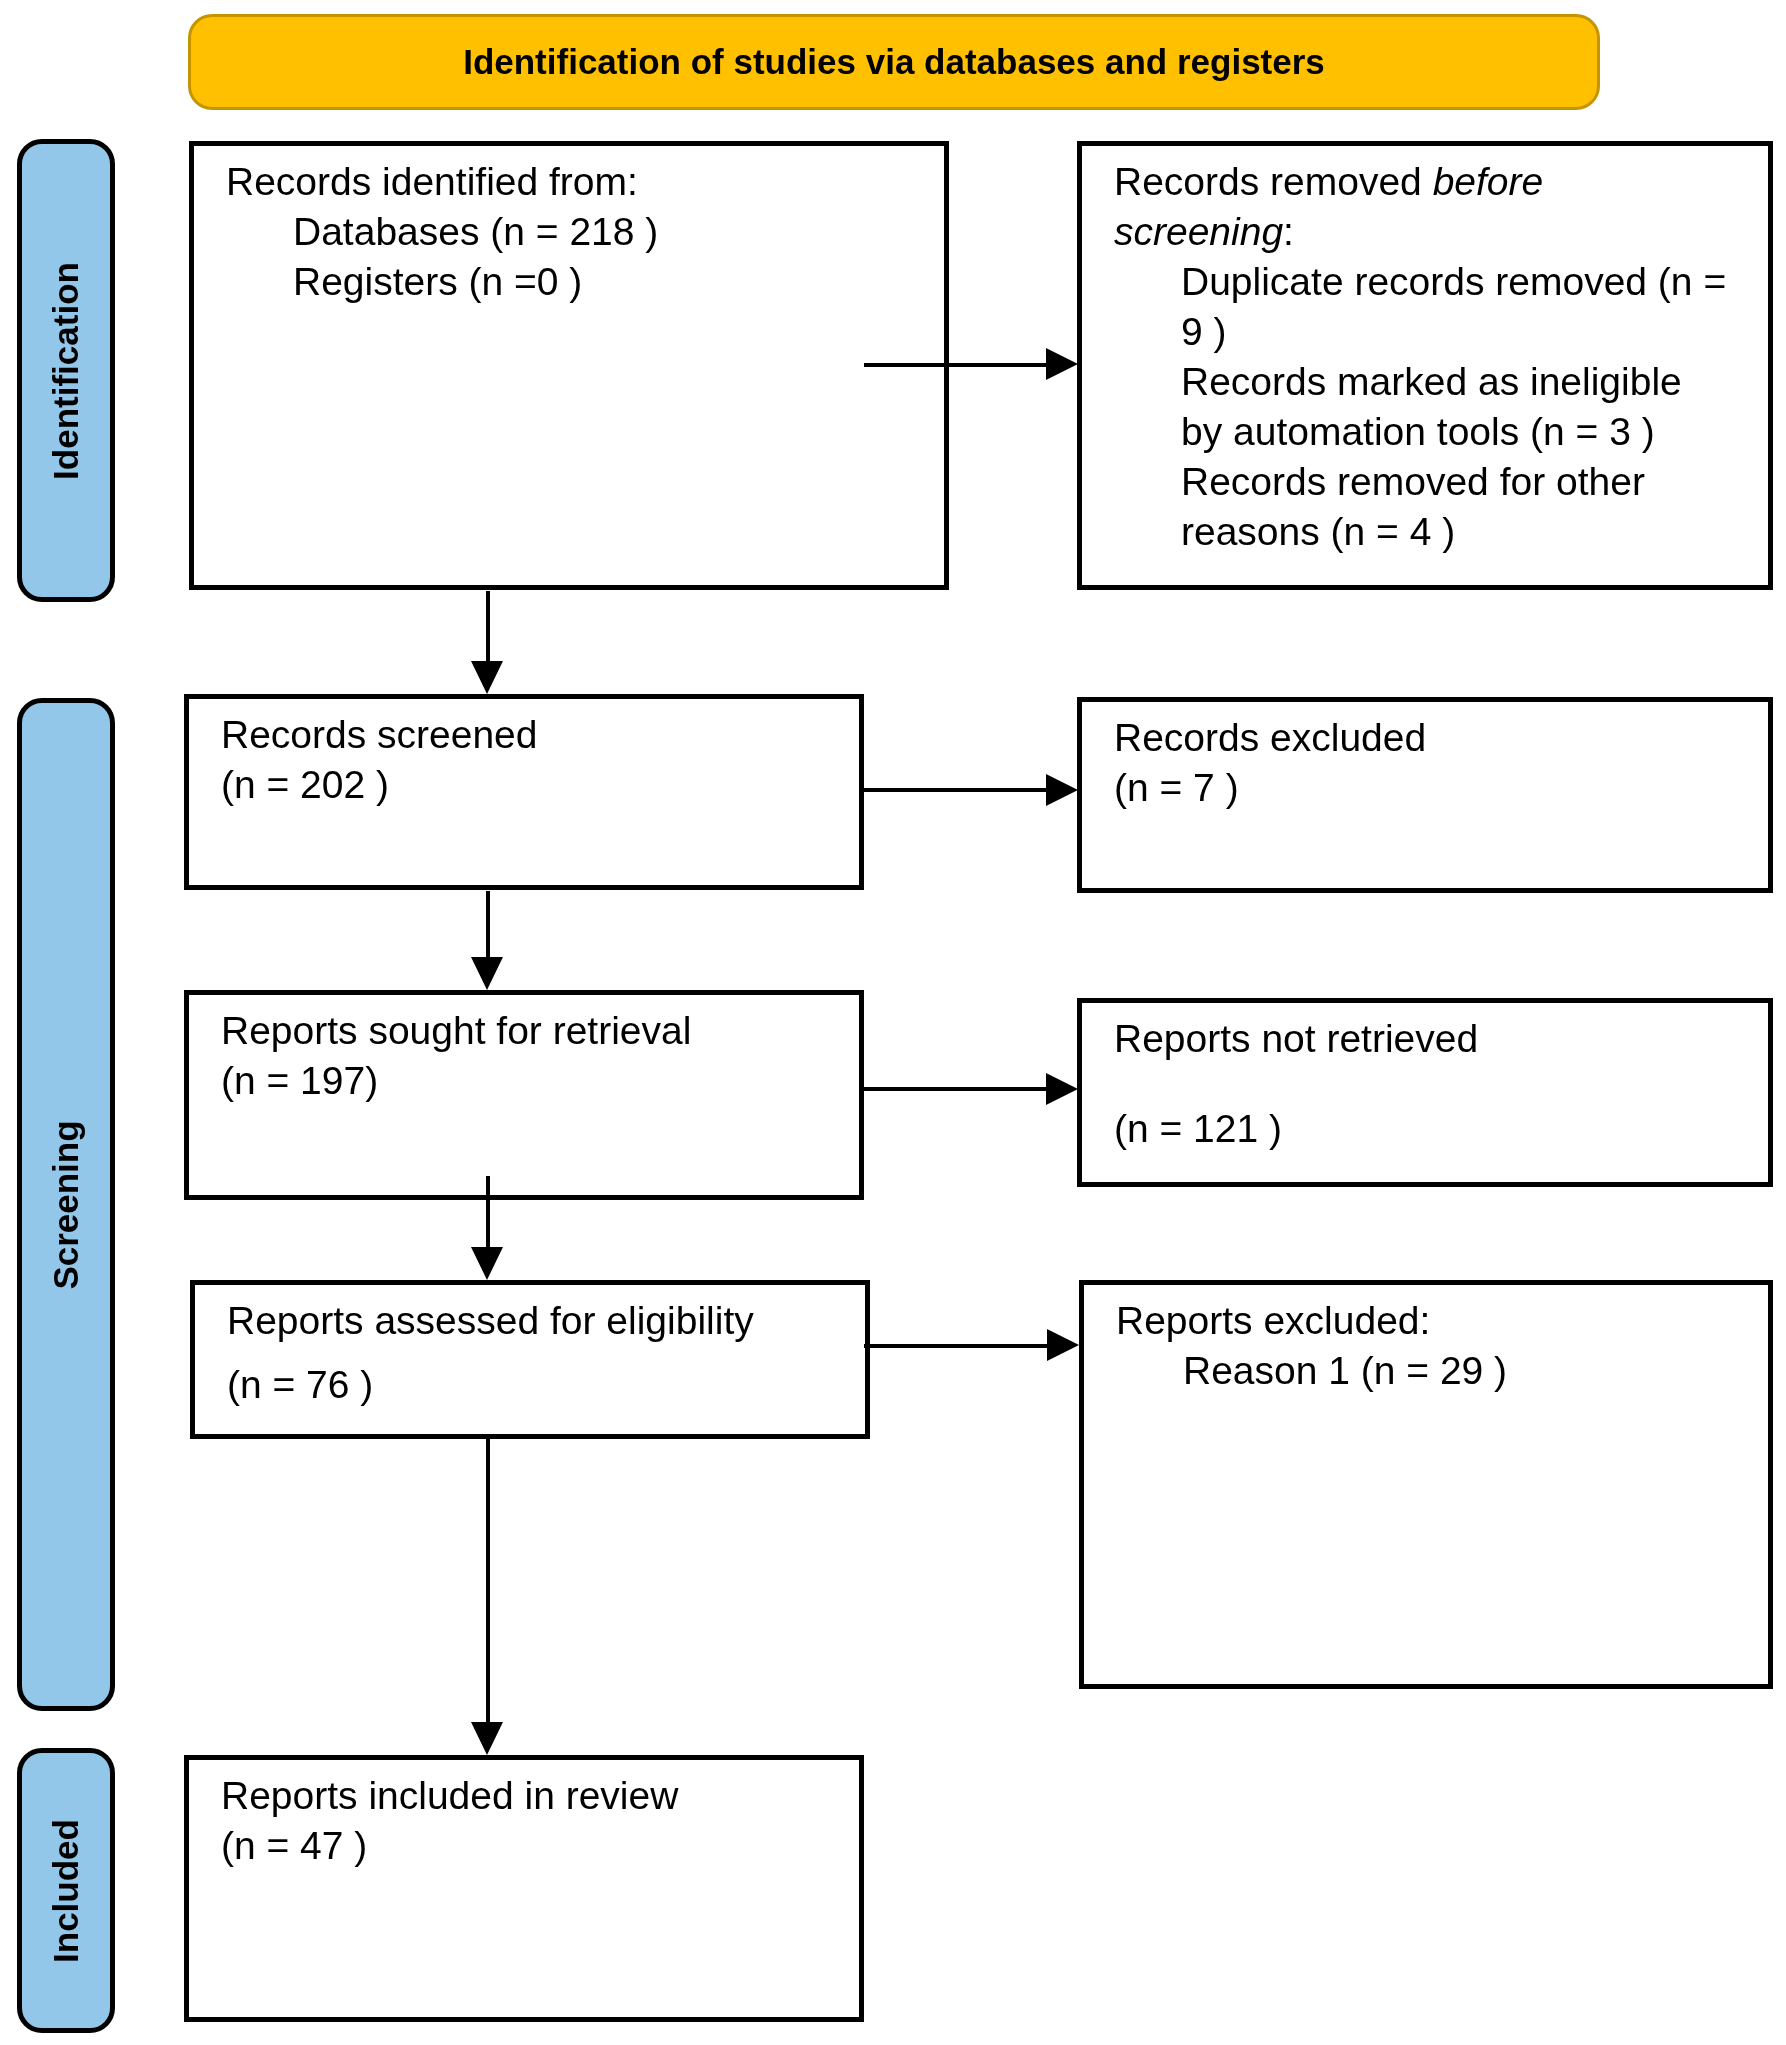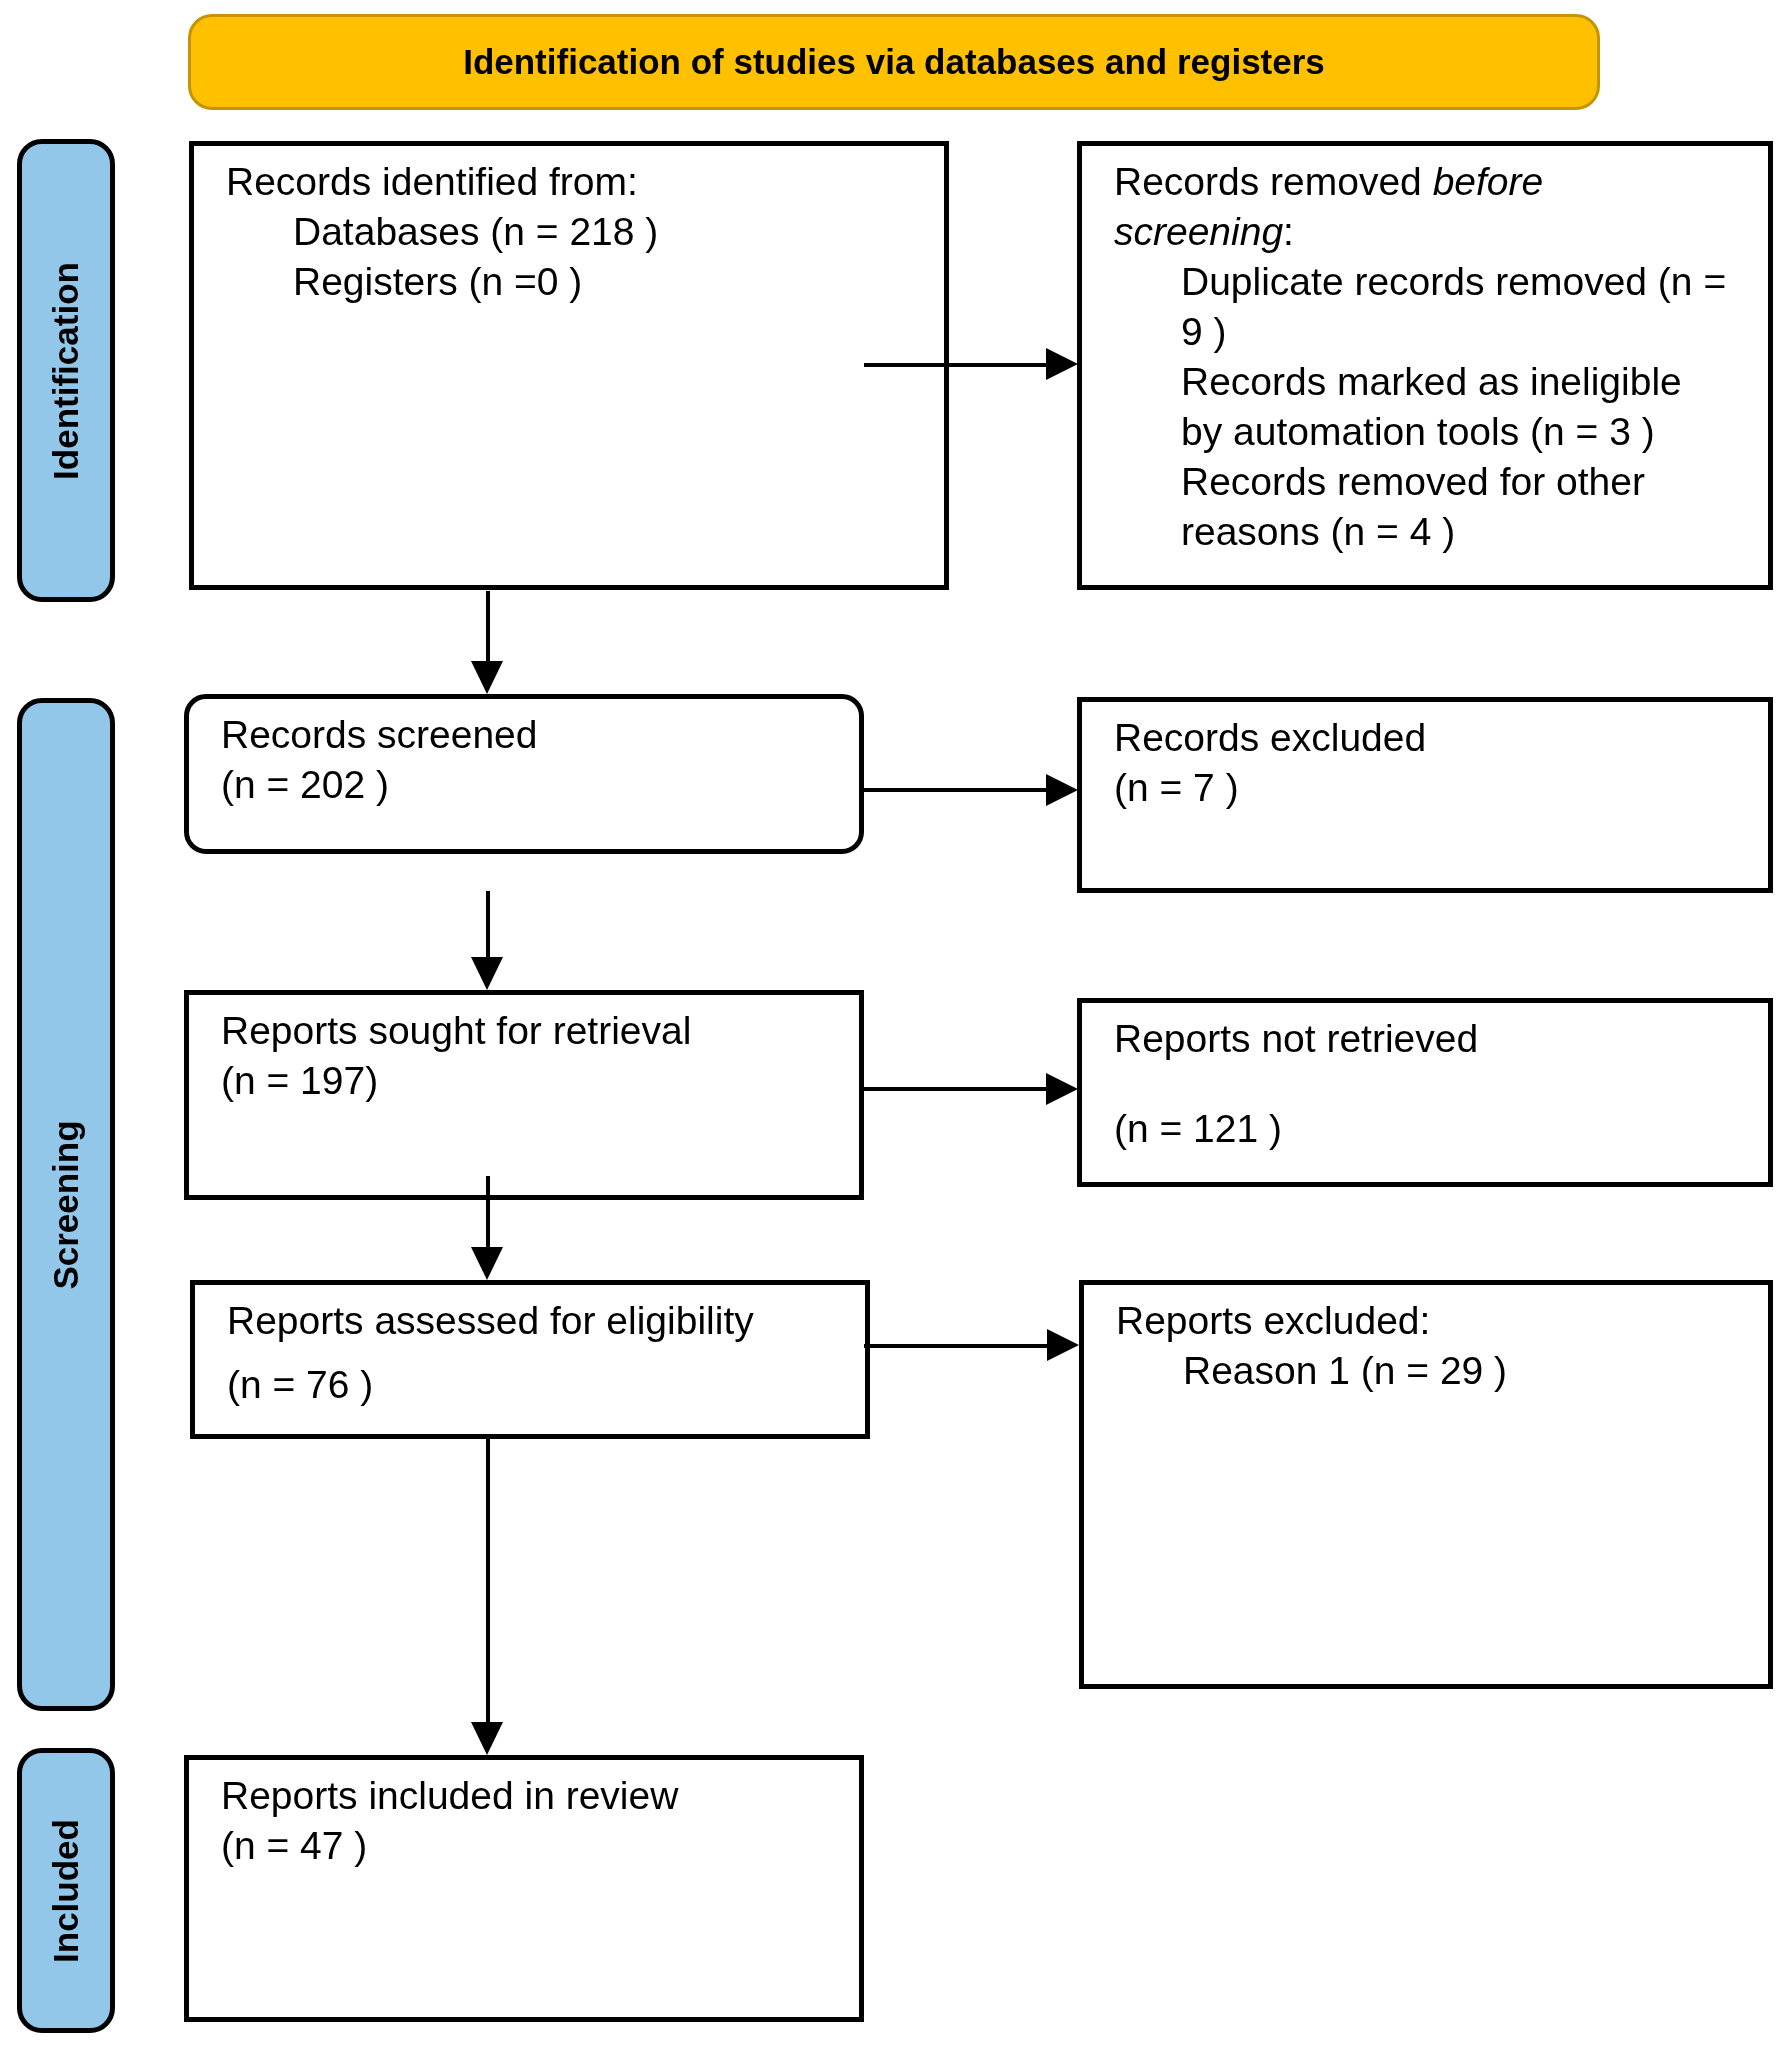"Records screened" .box-screened { border-radius: 22px -> none; height: 160px -> 196px }
